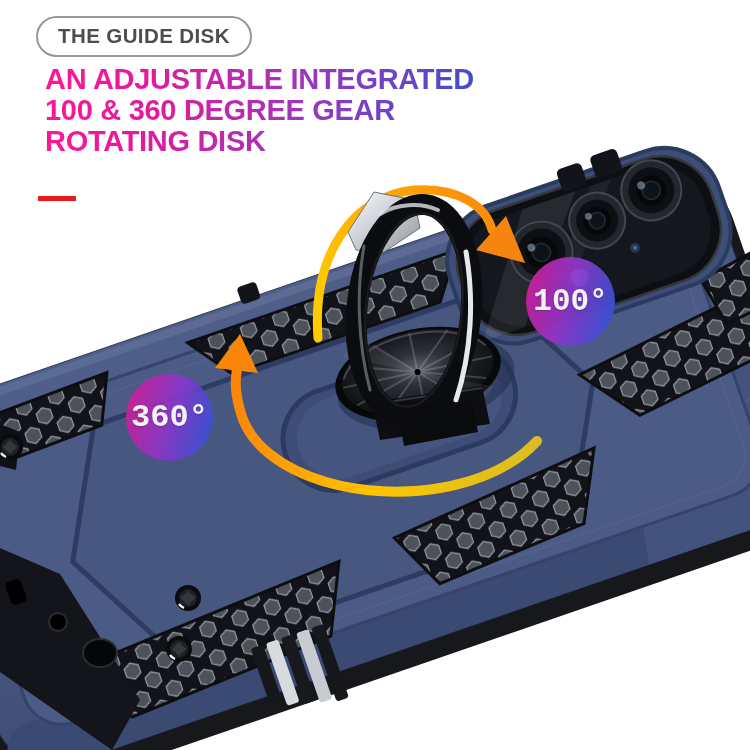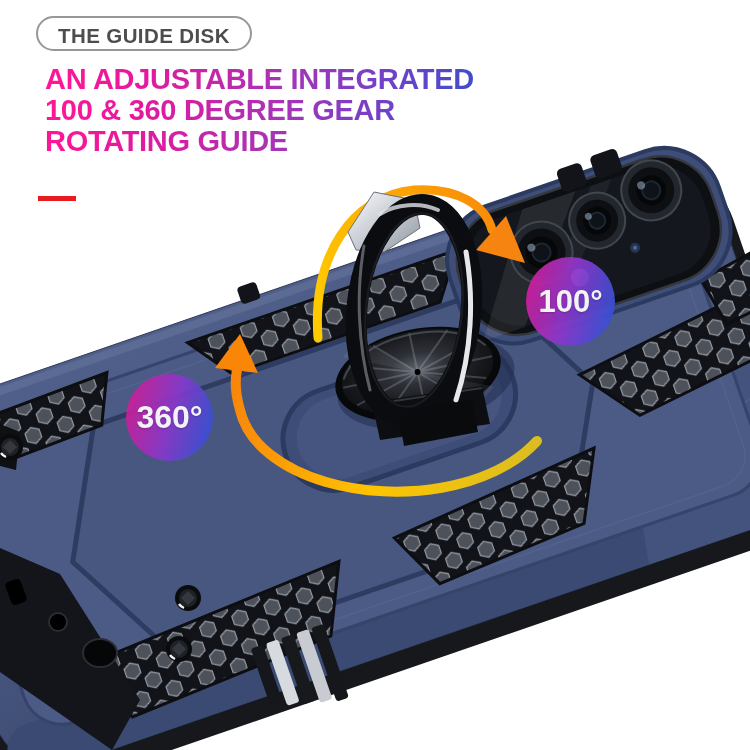"THE GUIDE DISK" .pill { padding: 6px 20px 1px 20px -> 6px 20px 7px 20px }
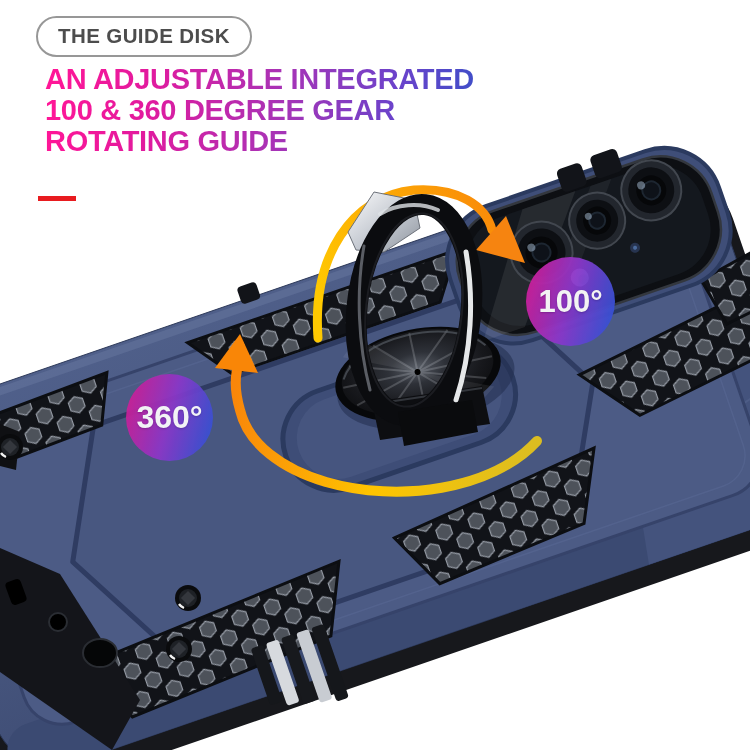"ROTATING GUIDE" span { text: GUIDE -> DISK }
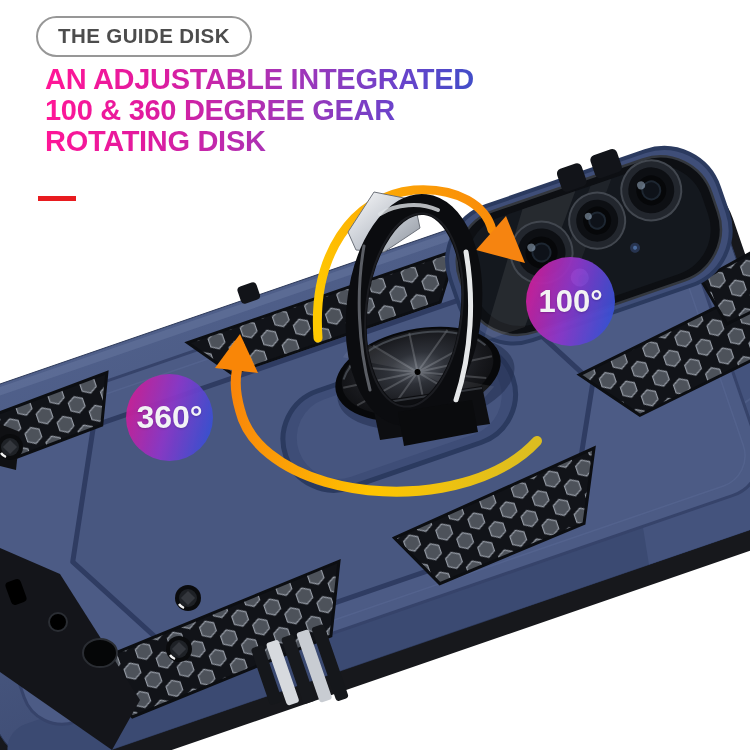"100°" .callout { font-family: none -> Liberation Mono, monospace }
